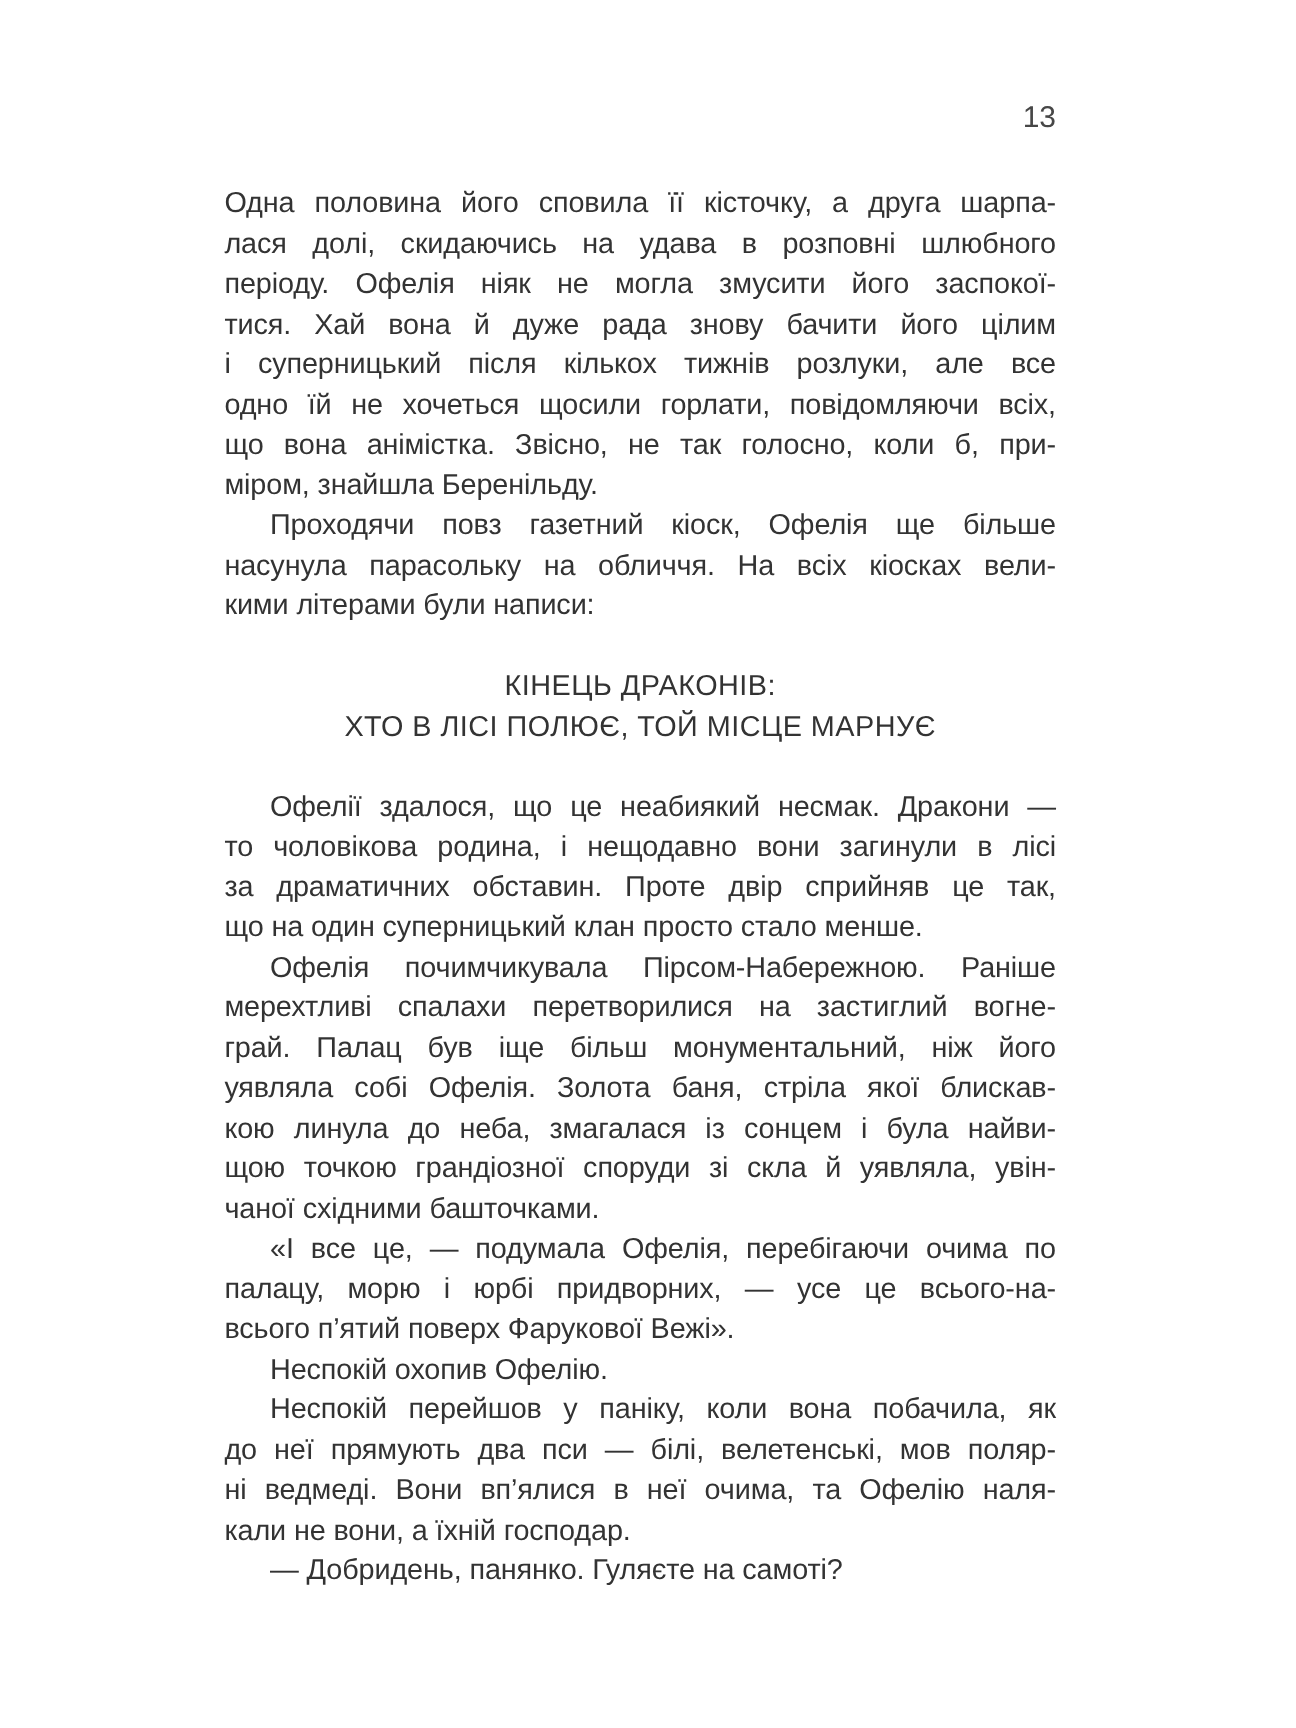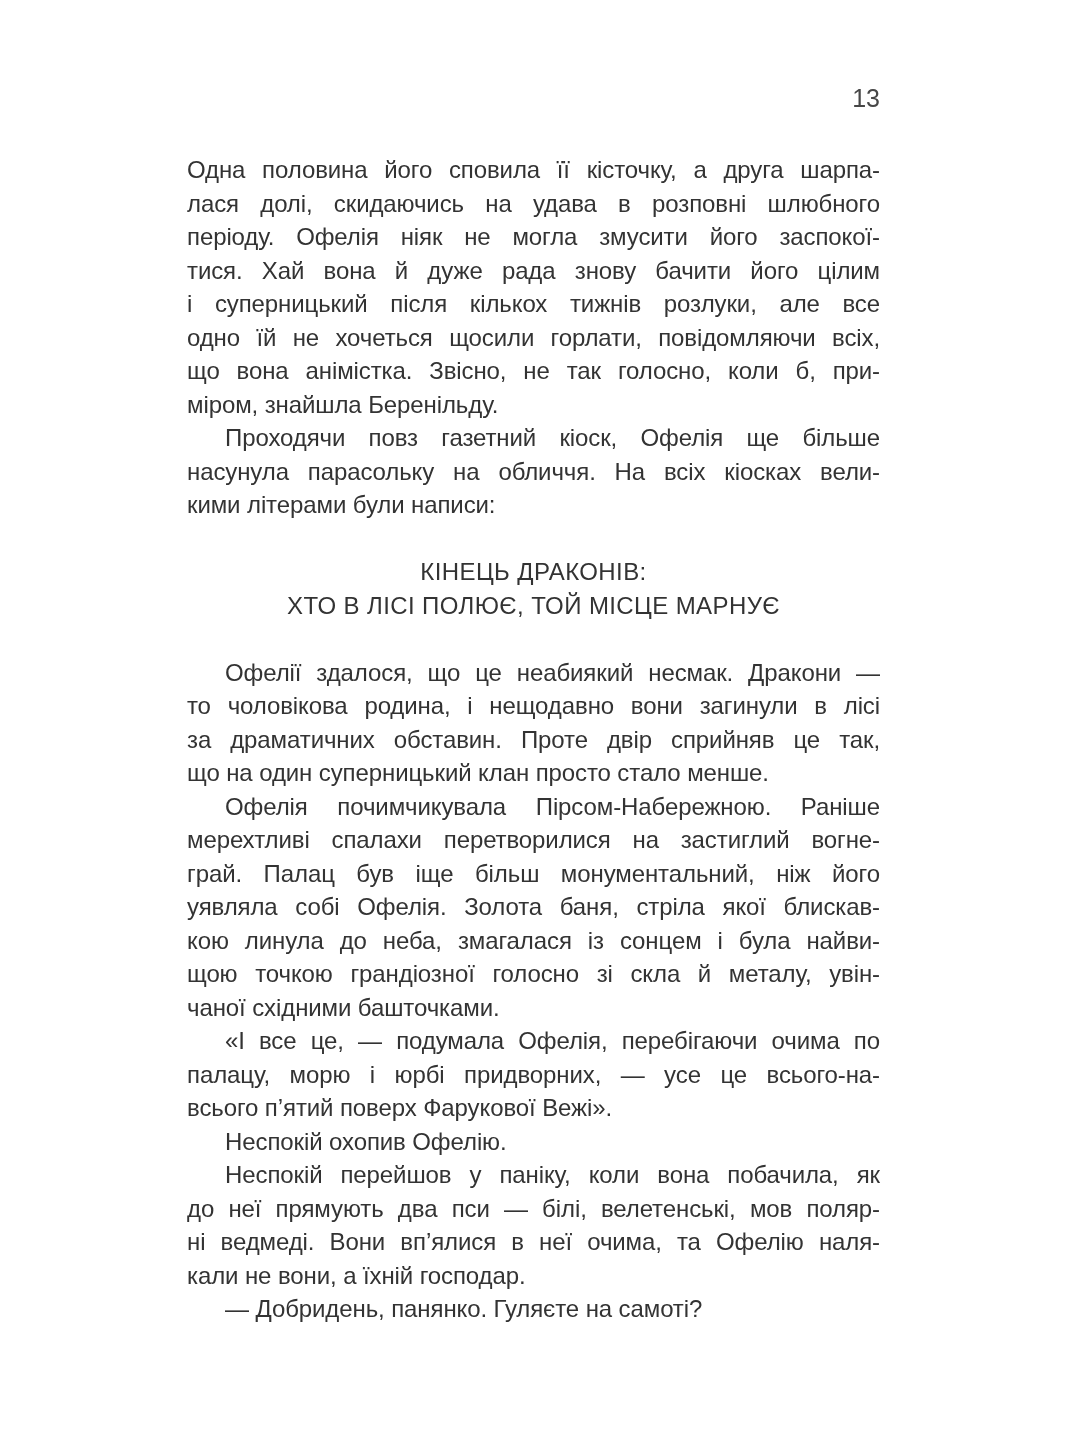"щою точкою грандіозної голосно зі" div.line { text: голосно зі скла й металу -> споруди зі скла й уявляла }
